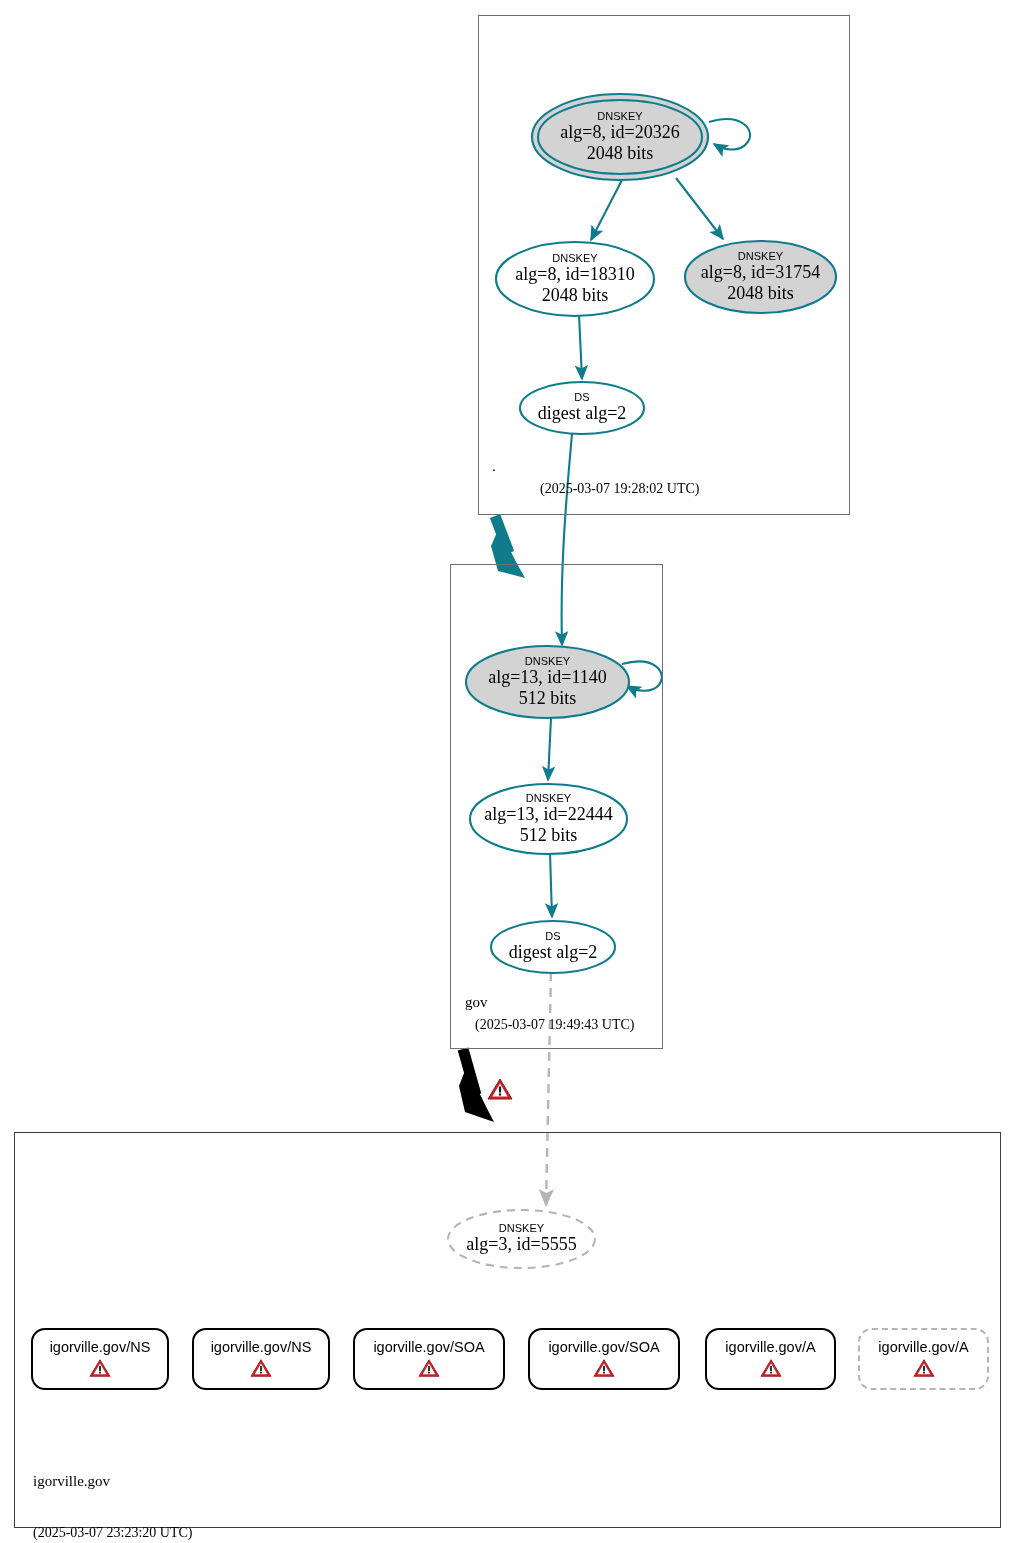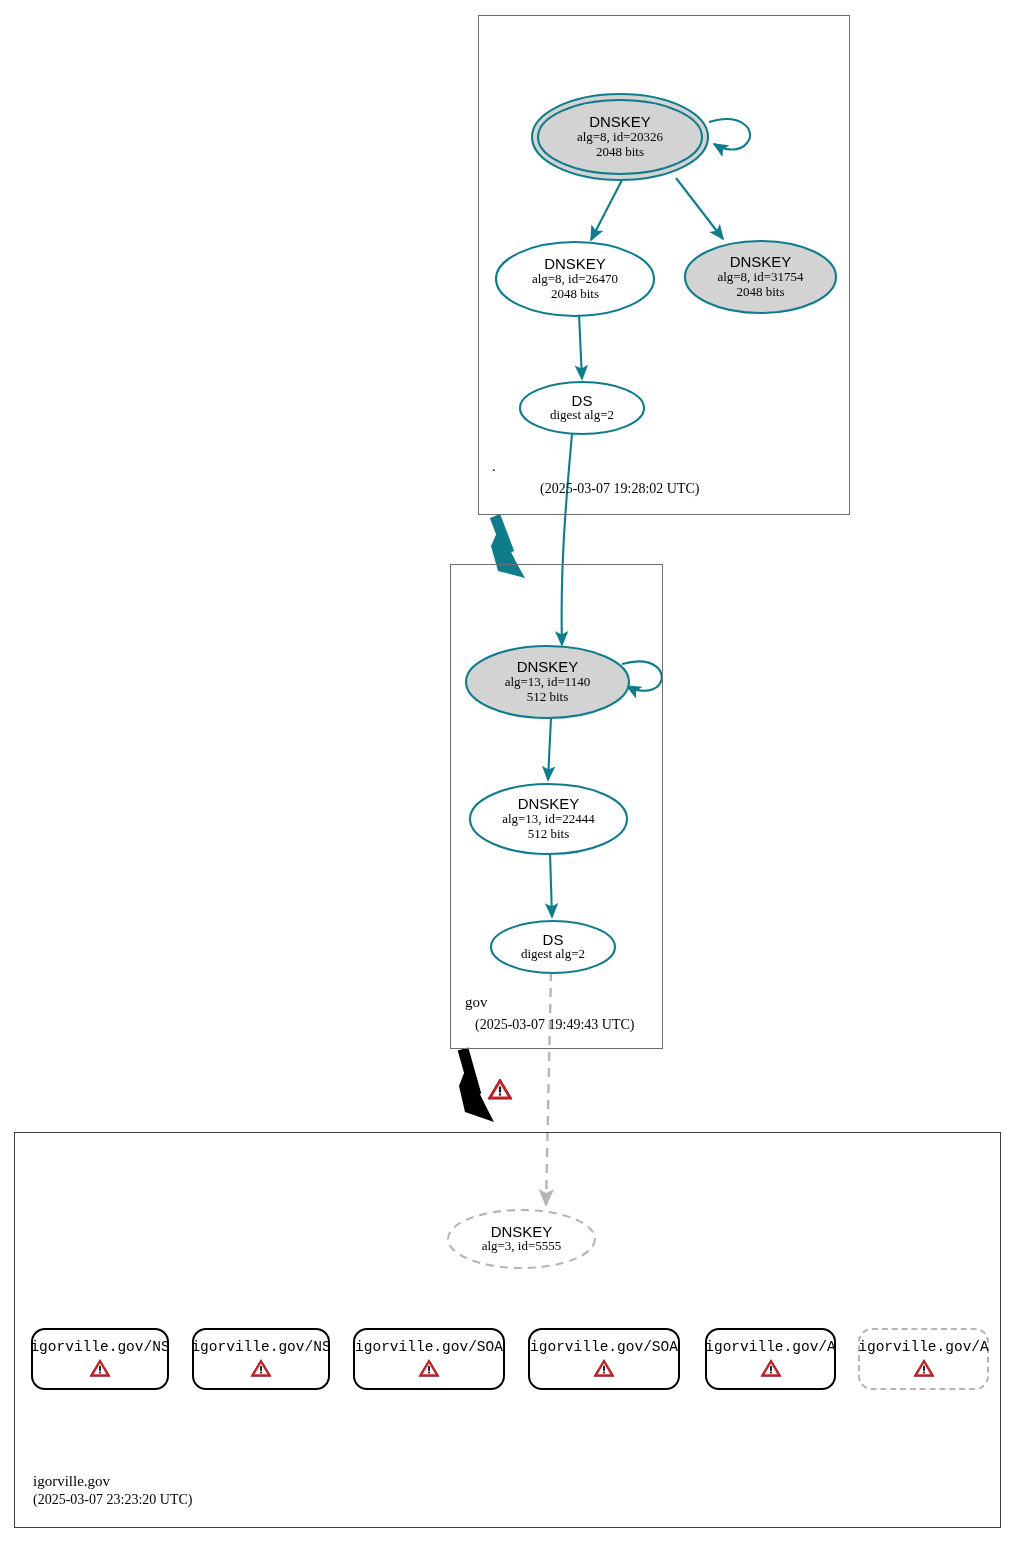"DNSKEY" .ell-title { font-size: 15px -> 11px }
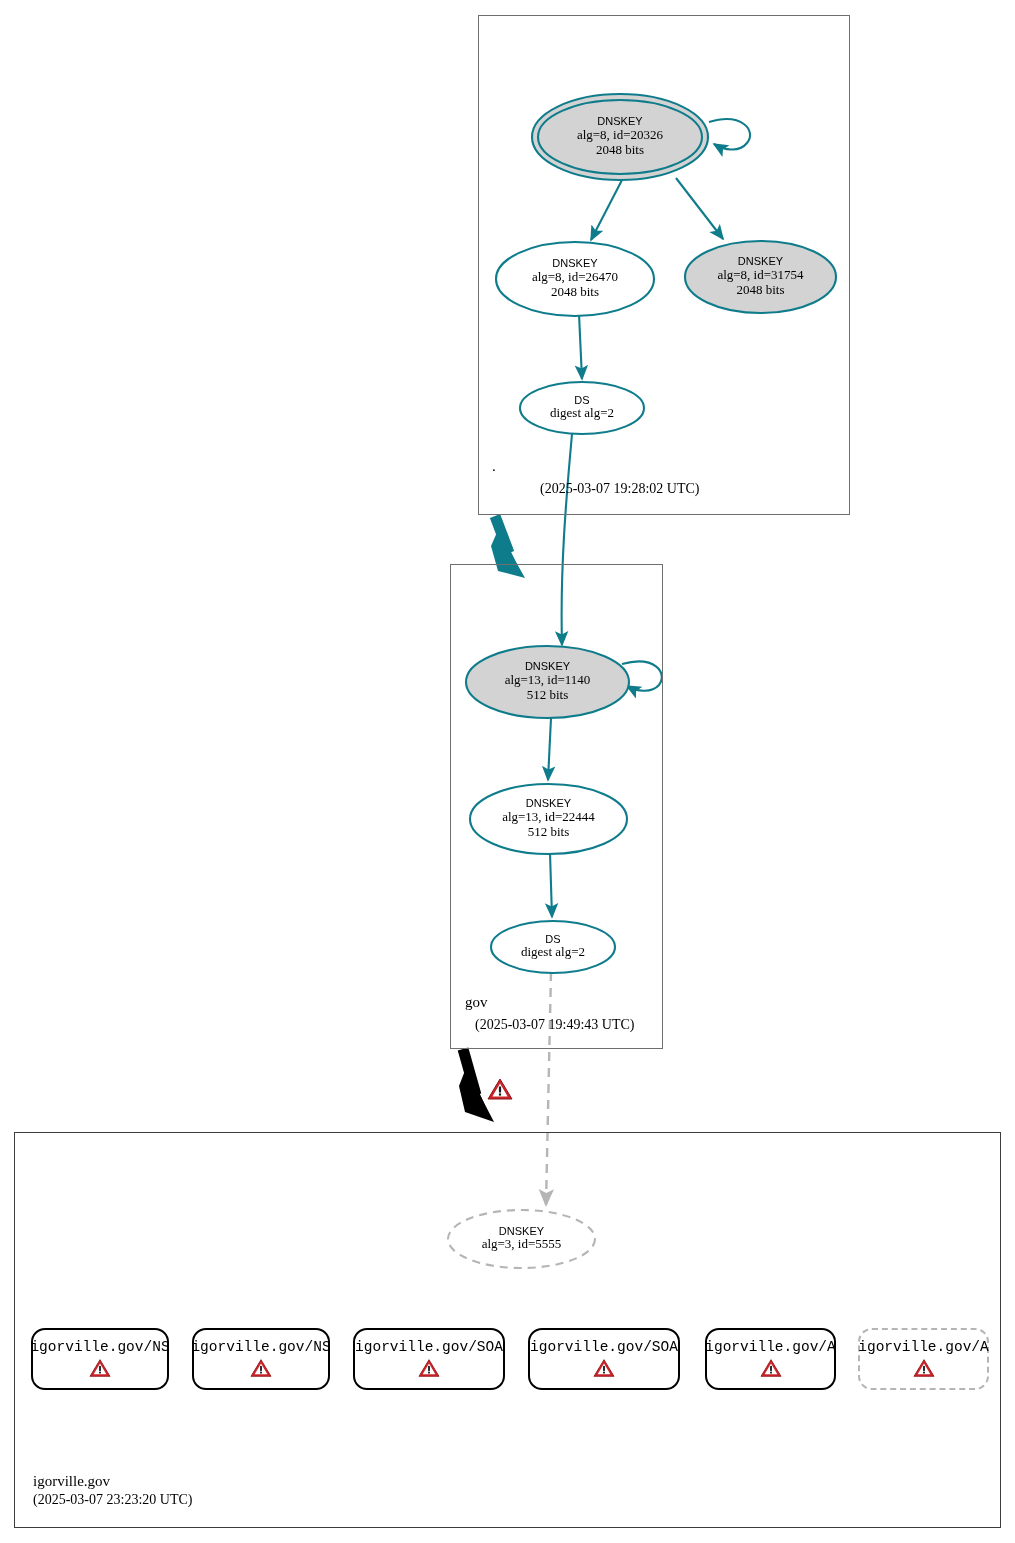"alg=8, id=20326" .ell-sub { font-size: 13px -> 18px }
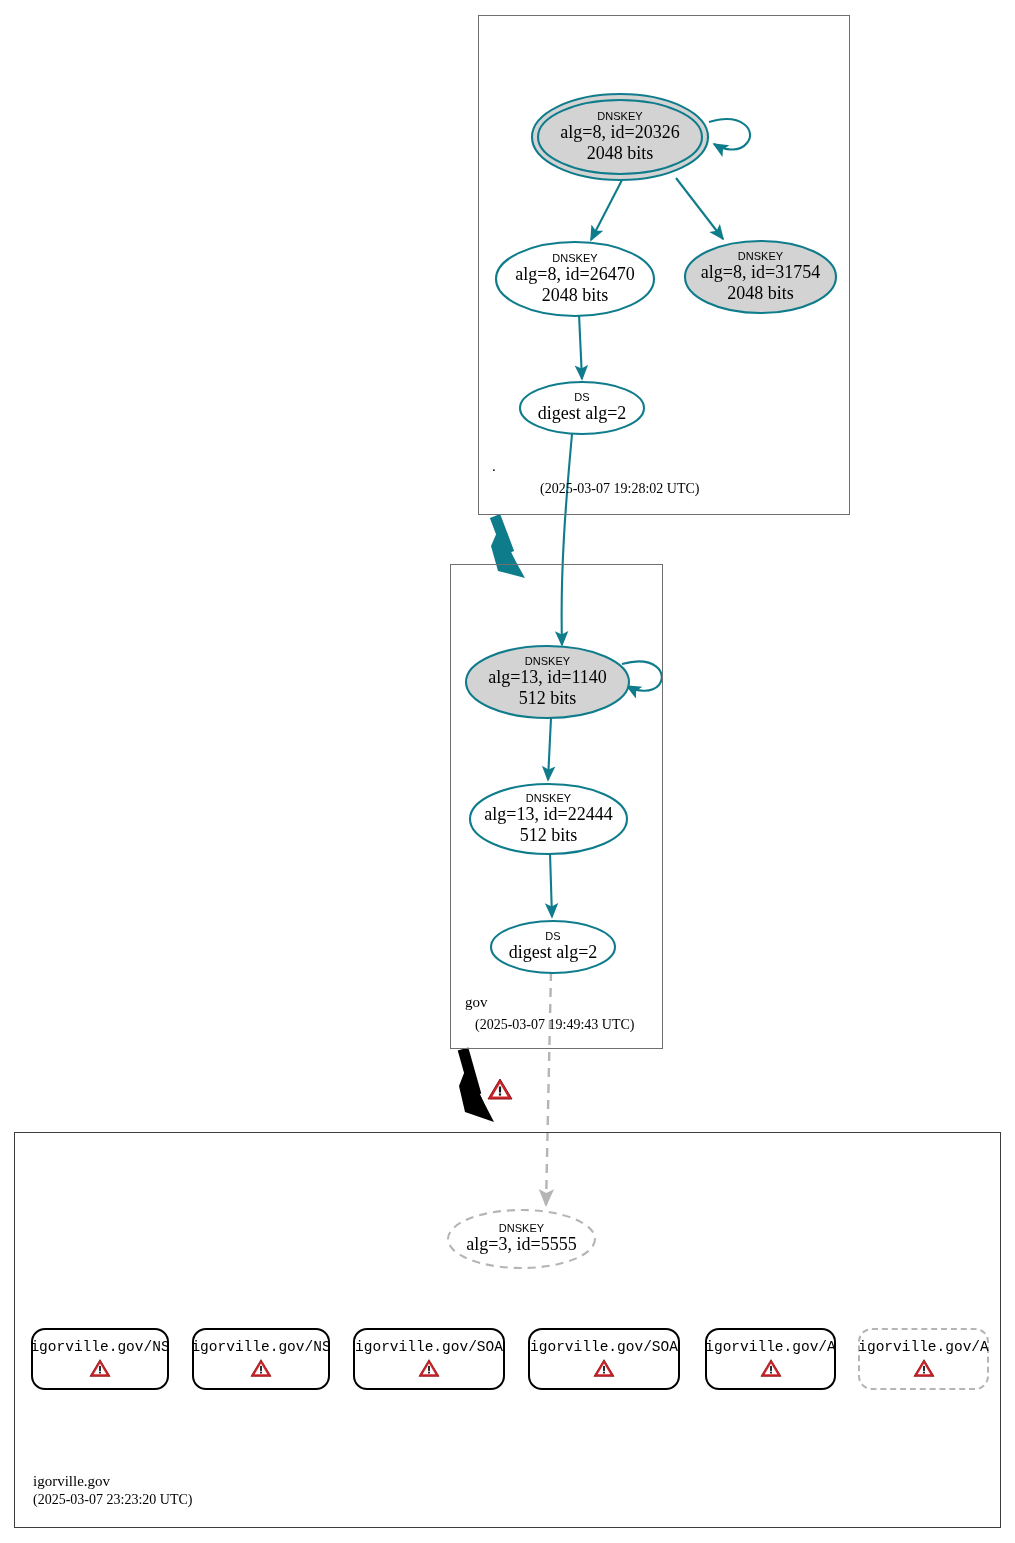"alg=8, id=26470" div.ell-sub { text: 26470 -> 18310 }
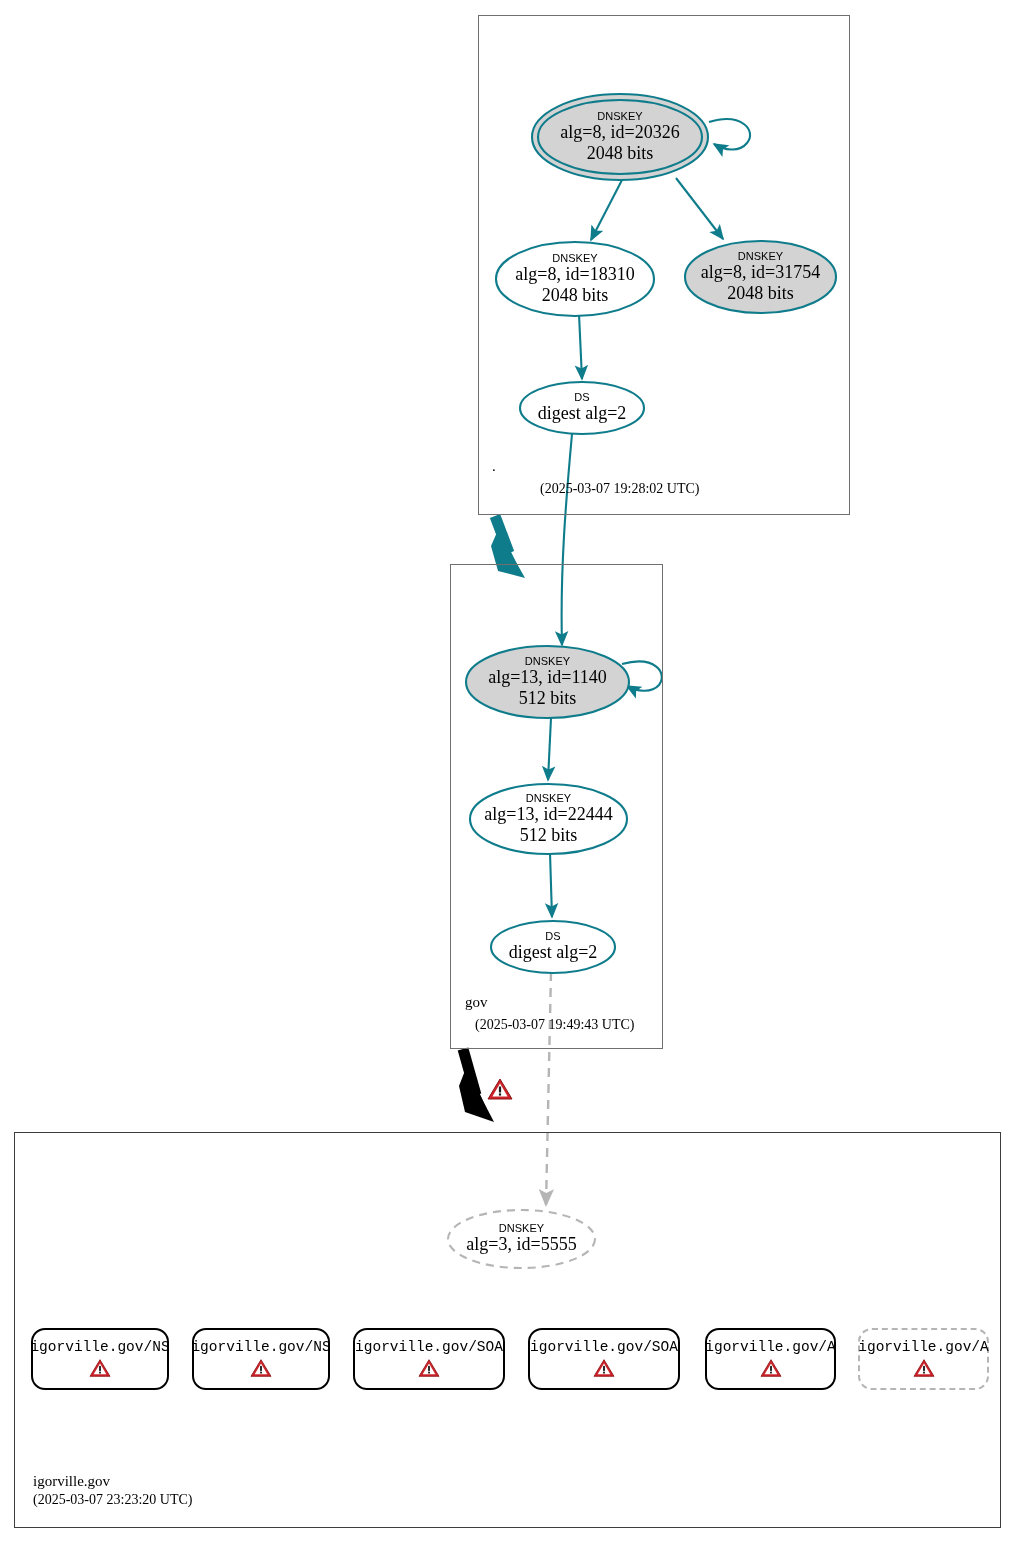"igorville.gov/NS" .rr-label { font-family: Liberation Mono, monospace -> Liberation Sans, sans-serif }
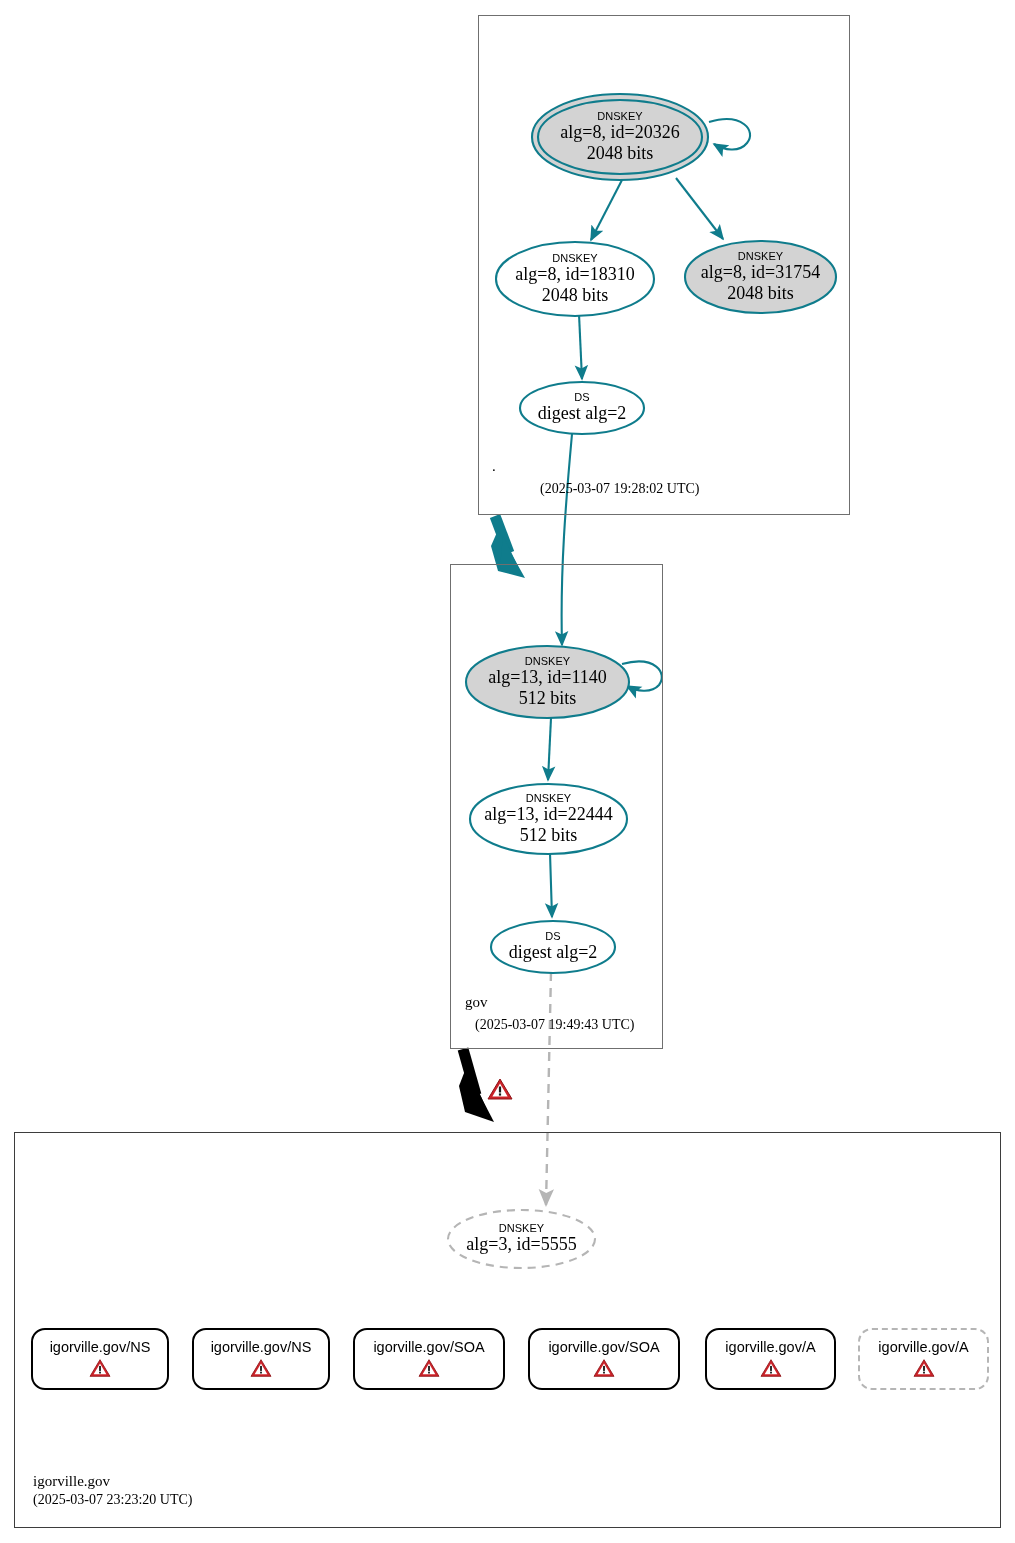"(2025-03-07 23:23:20 UTC)" div.zone-label { top: 1492px -> 1525px }
